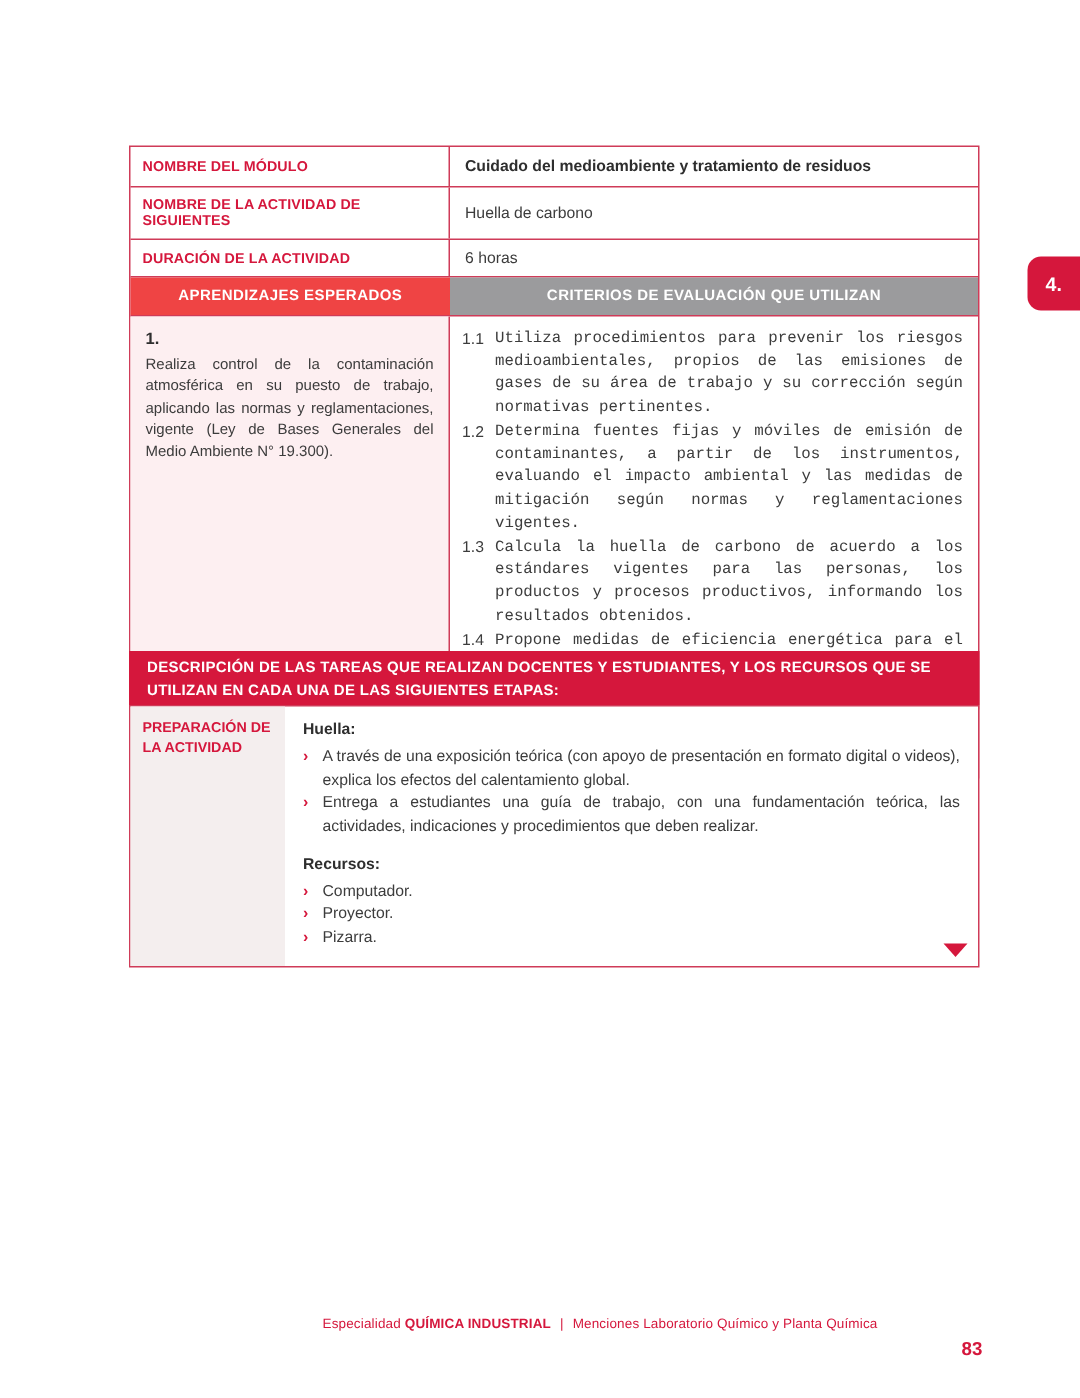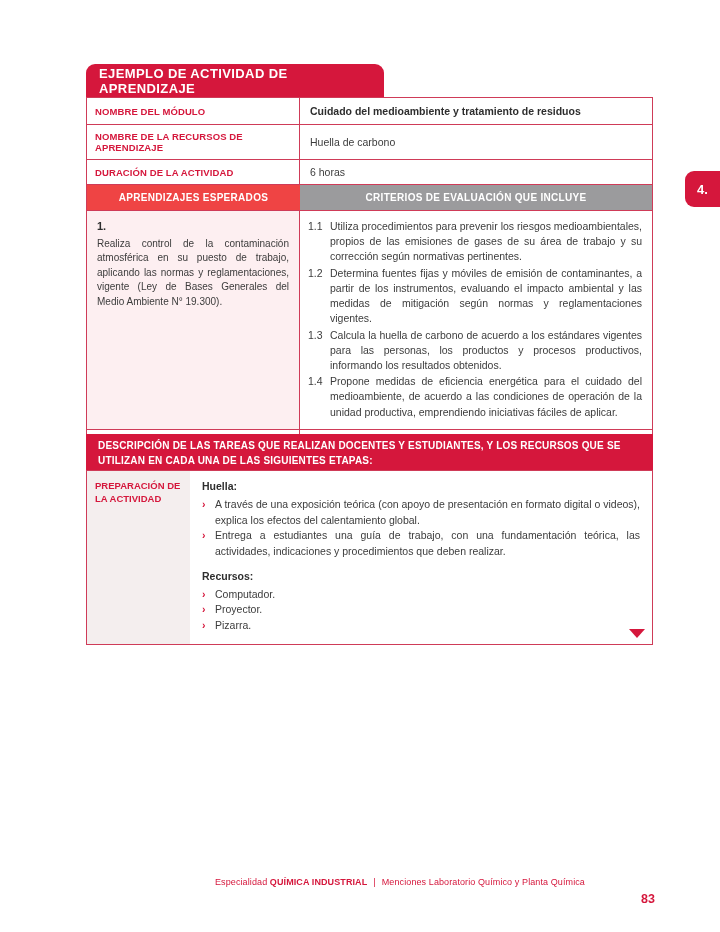"EJEMPLO DE ACTIVIDAD DE APRENDIZAJE" div.title-box { html: <div> <span>EJEMPLO DE ACTIVIDAD DE APRENDIZAJE</span> </div> -> none }
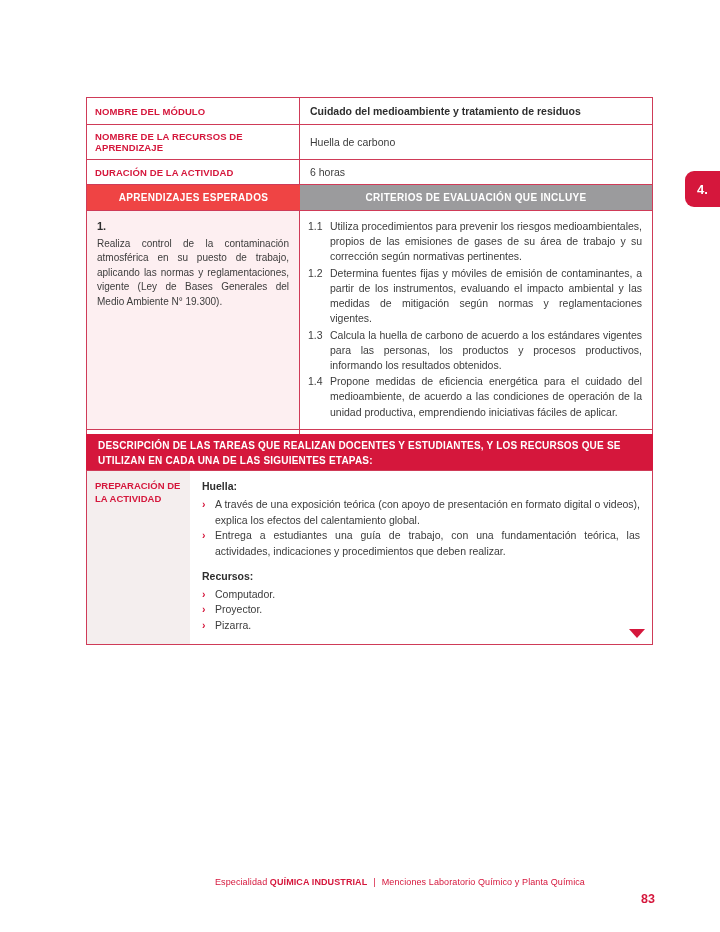"NOMBRE DE LA RECURSOS DE" div.lbl { text: RECURSOS DE APRENDIZAJE -> ACTIVIDAD DE SIGUIENTES }
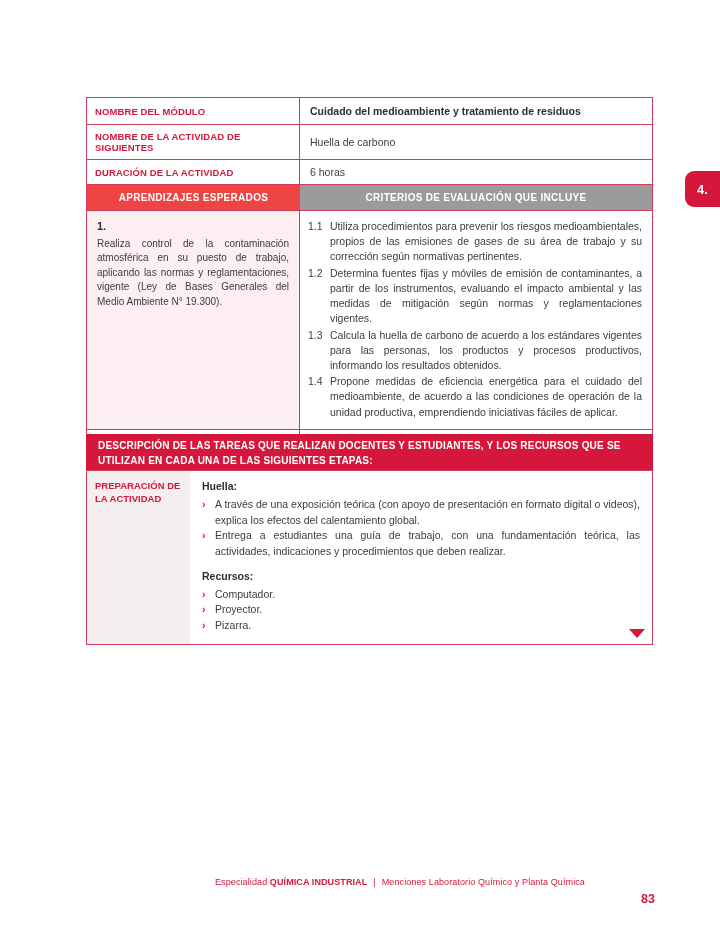"CRITERIOS DE EVALUACIÓN QUE INCLUYE" div.hdr-right { text: INCLUYE -> UTILIZAN }
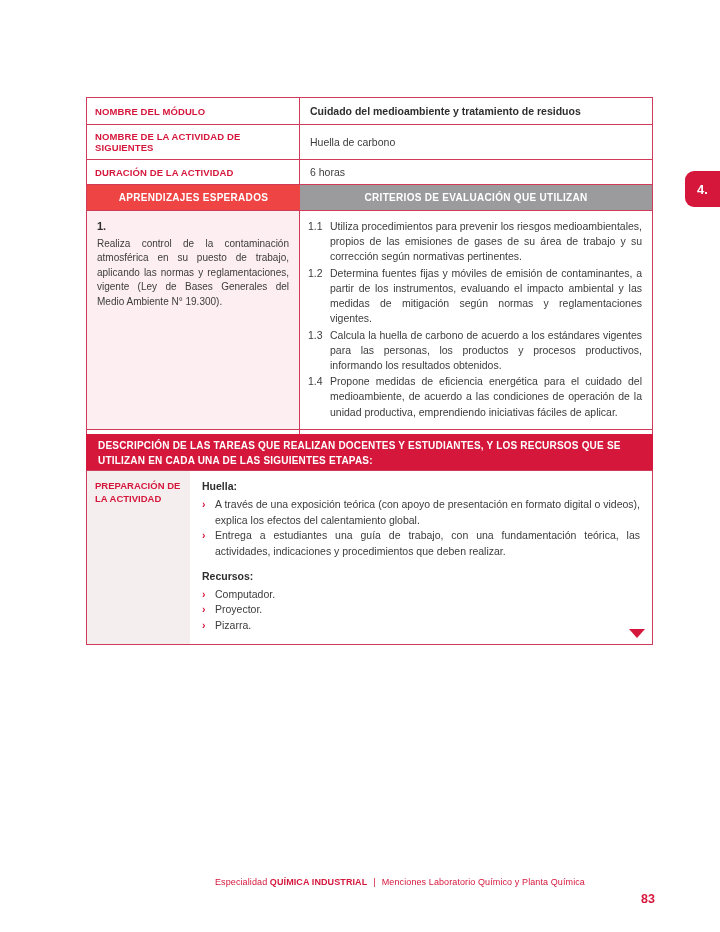"Utiliza procedimientos para prevenir los" .crit-text { font-family: none -> Liberation Mono, monospace }
